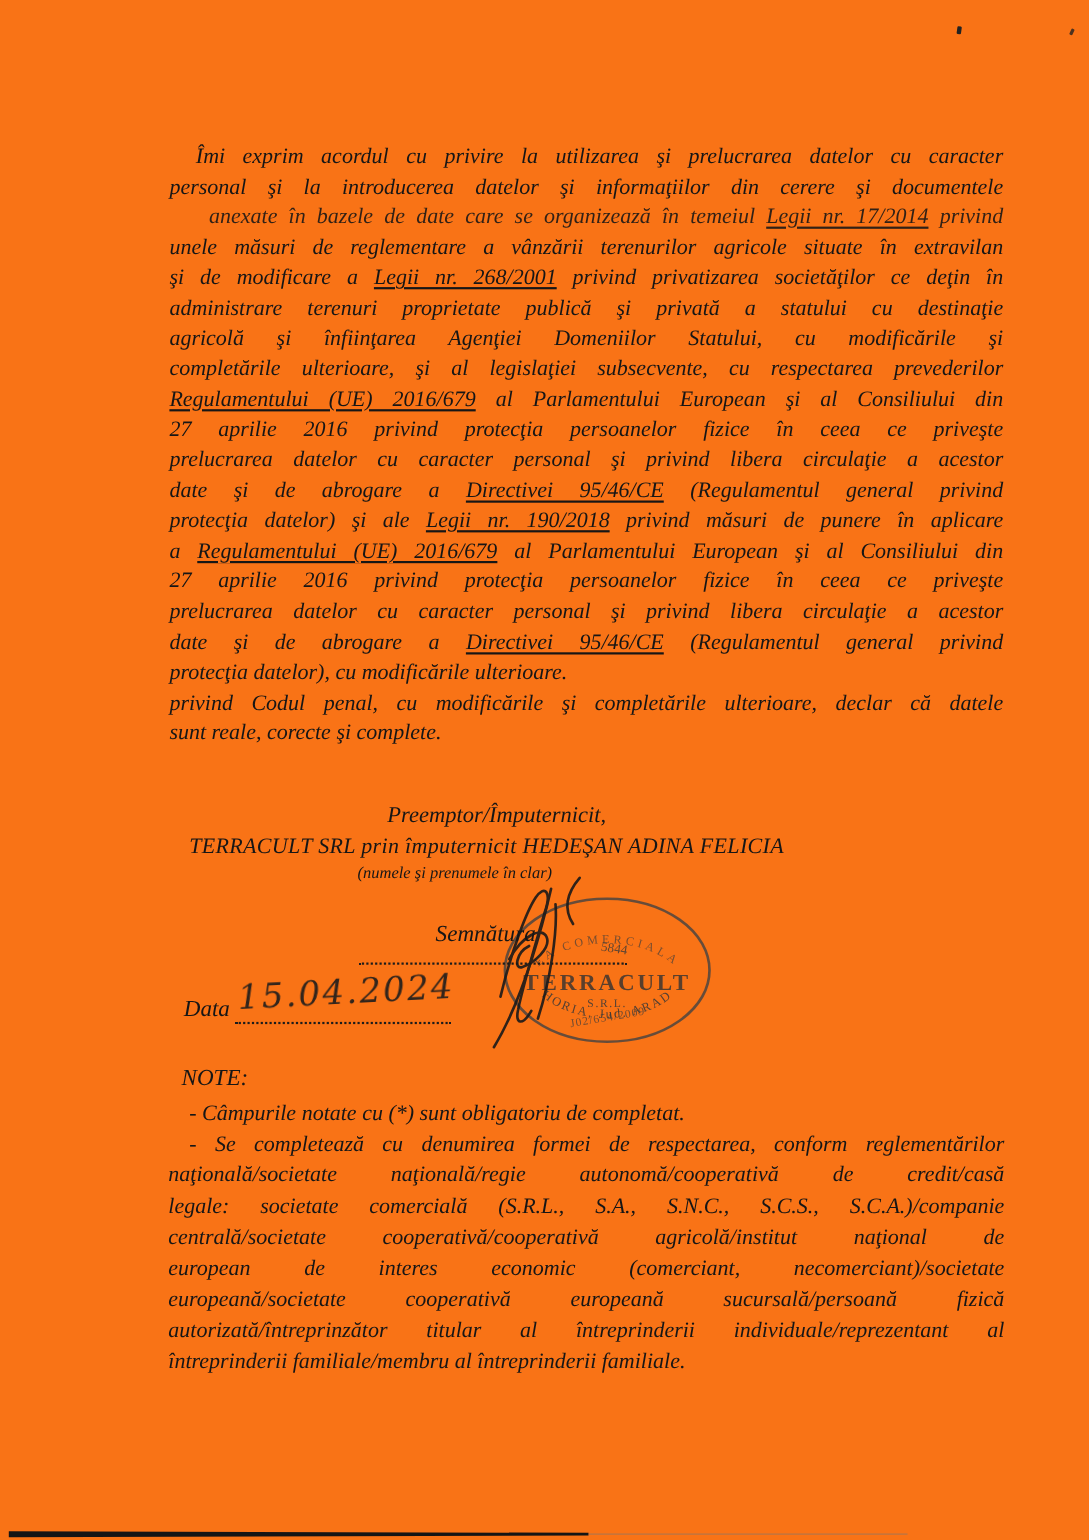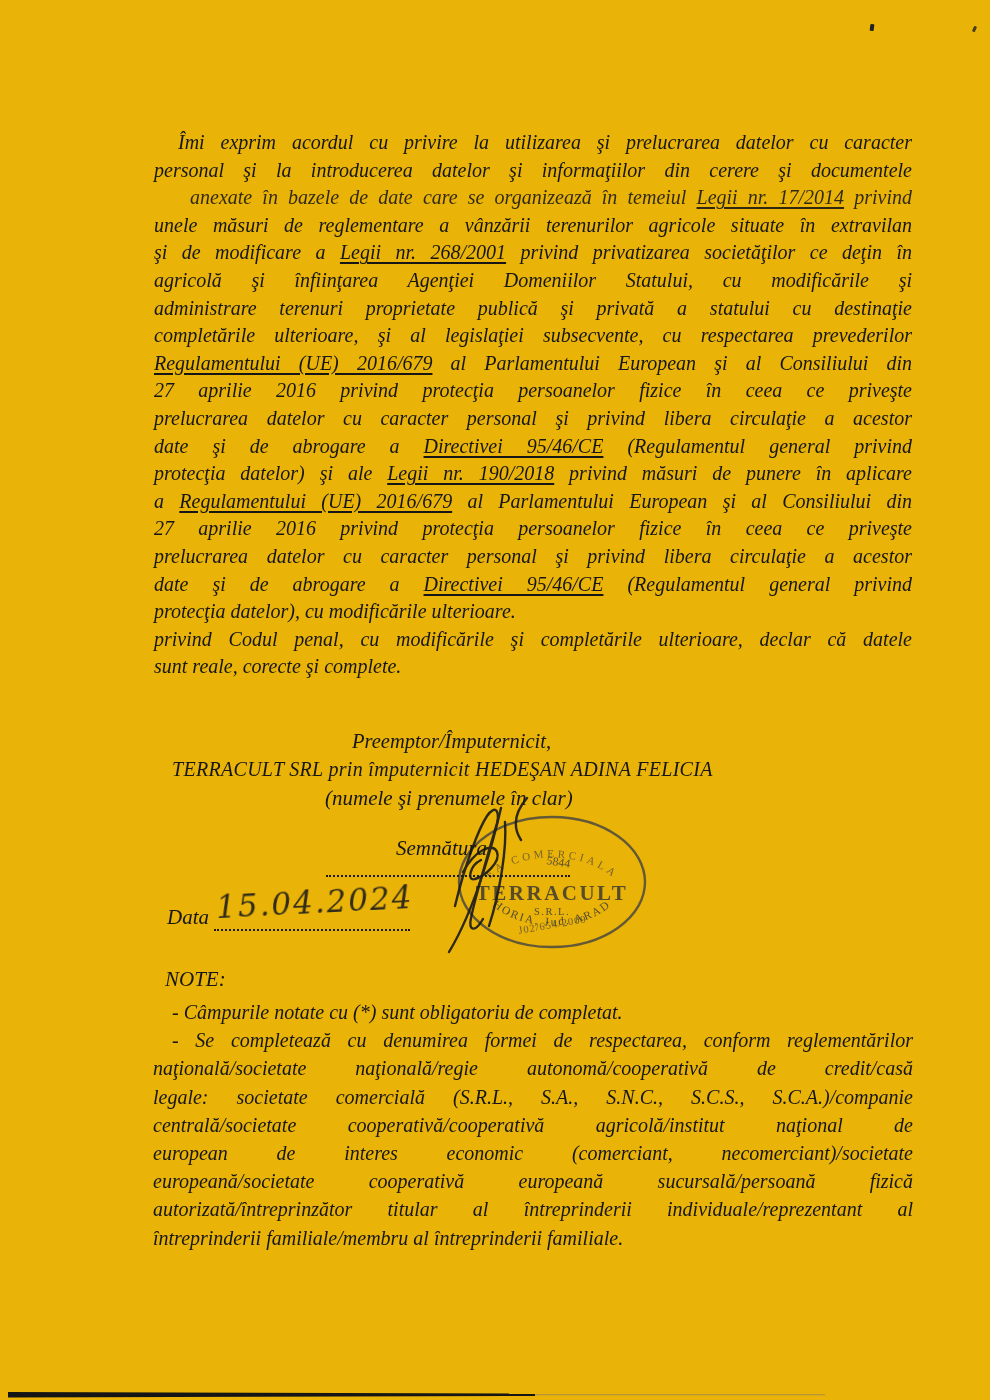"Îmi exprim acordul cu privire" .page { background: #eab308 -> #f97316 }
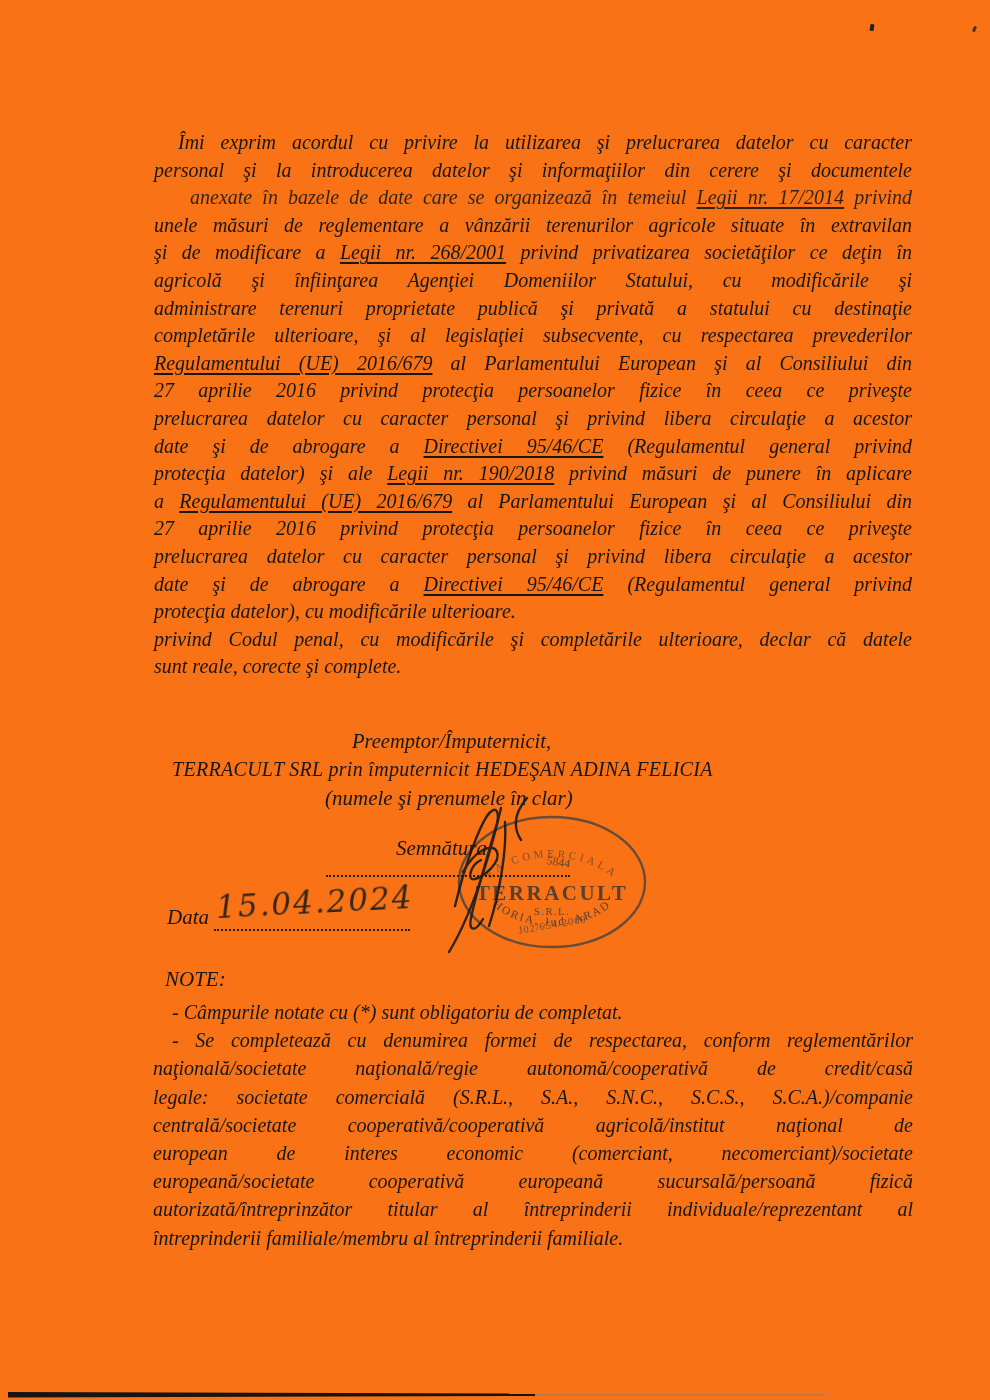"agricolă şi înfiinţarea Agenţiei" div.tline { order: before "administrare terenuri proprietate" -> after "administrare terenuri proprietate" }
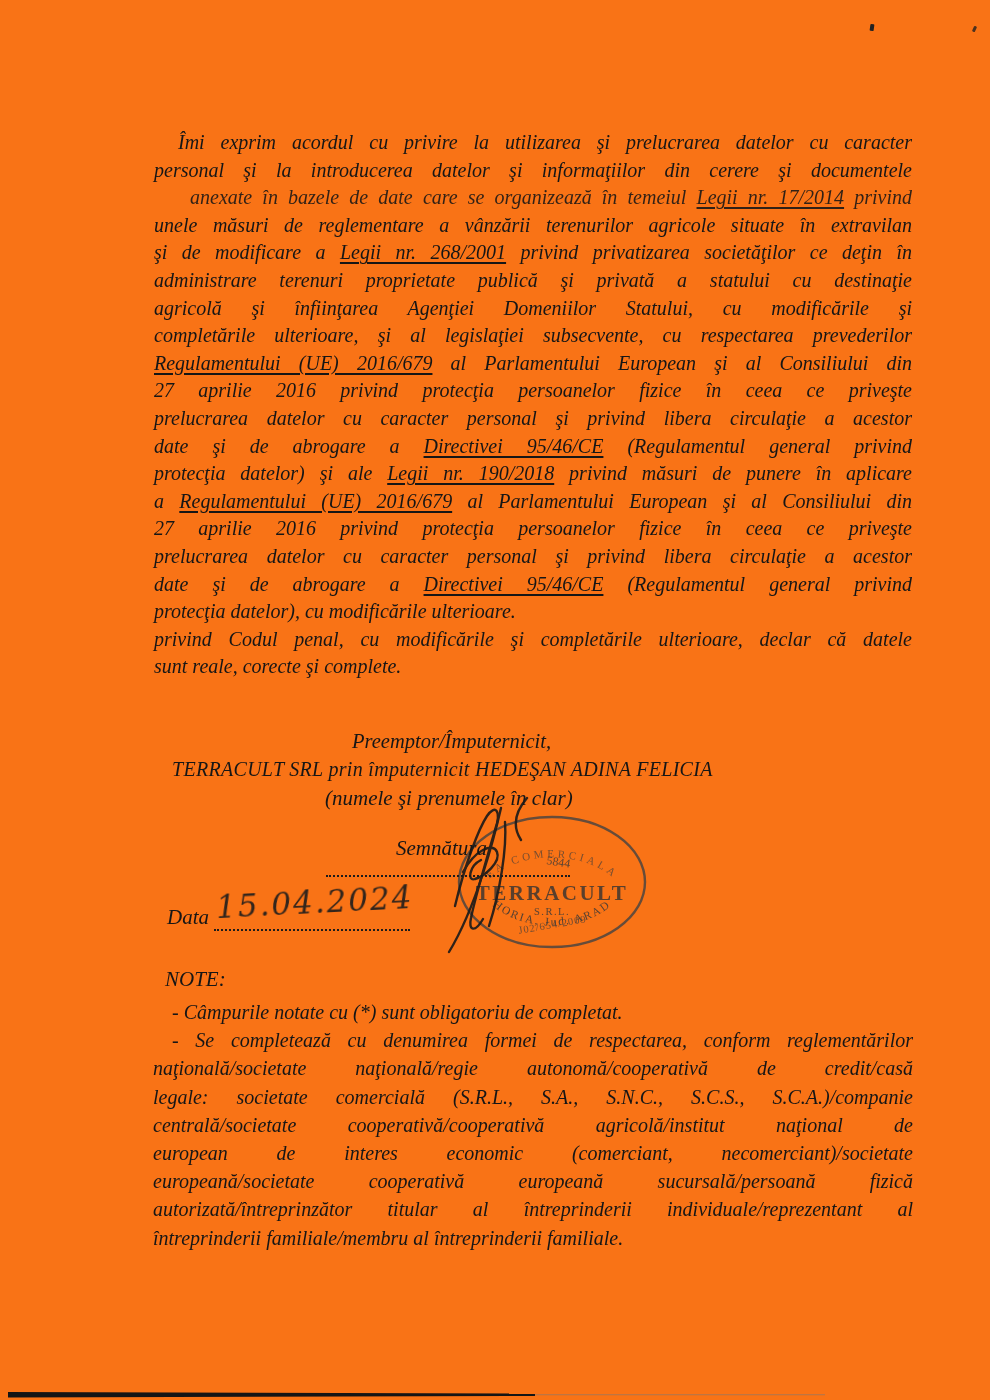"(numele şi prenumele în clar)" .sig-hint { font-size: 21px -> 15px }
